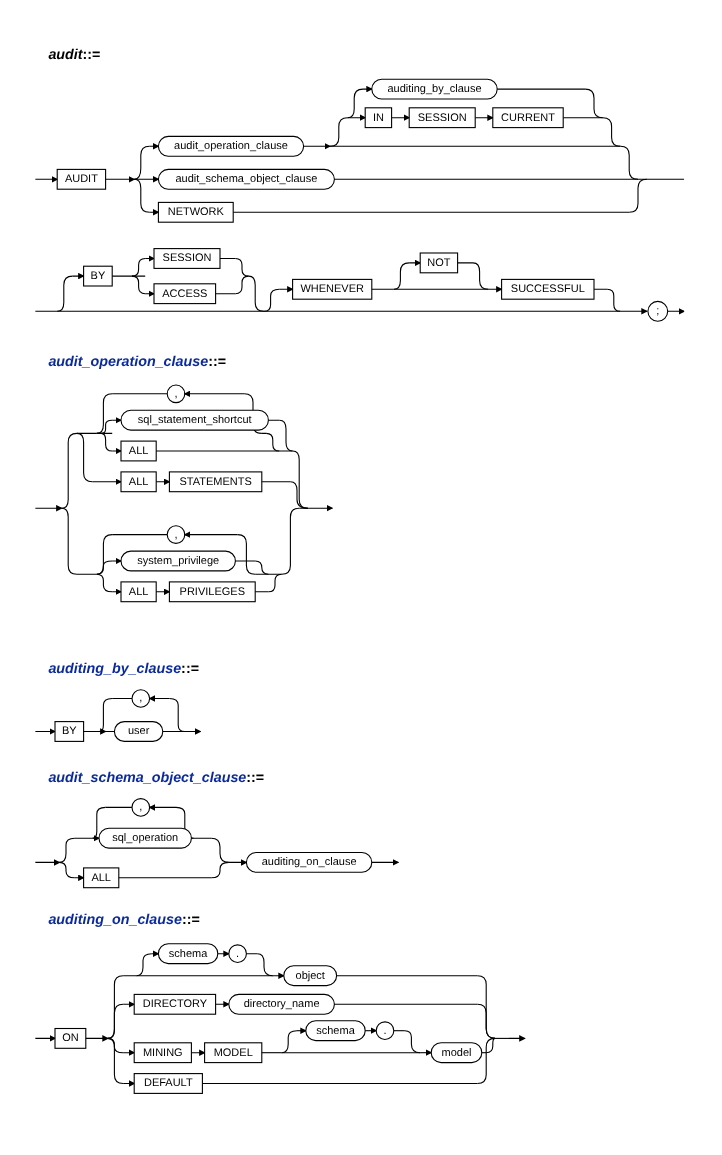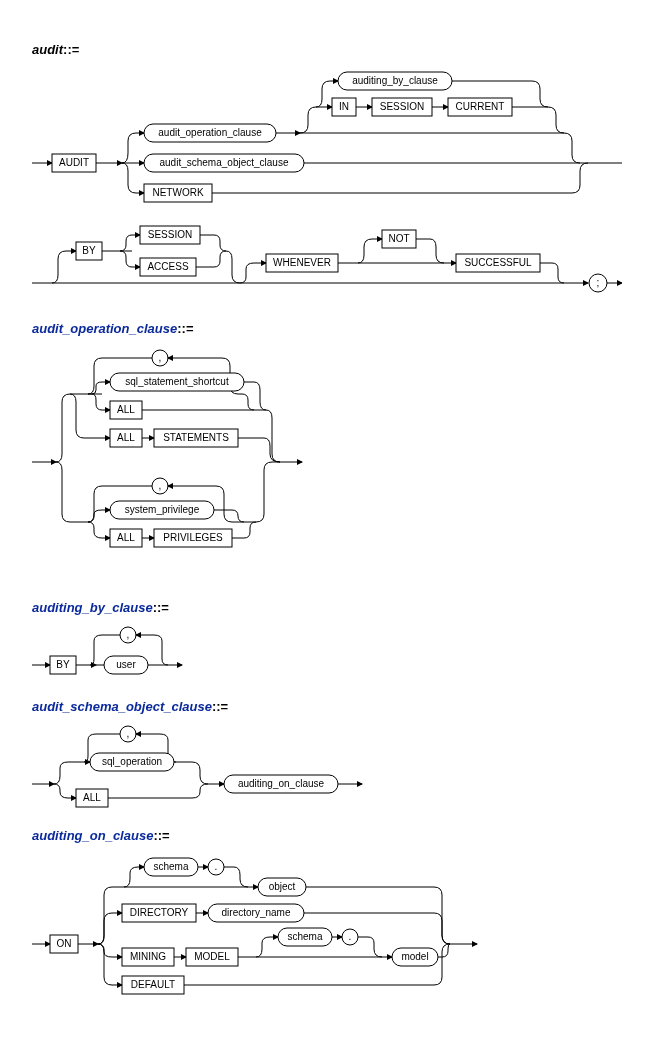"audit::=" .section-title { margin: 18px 0 6px 0 -> 18px 0 6px 12px }
